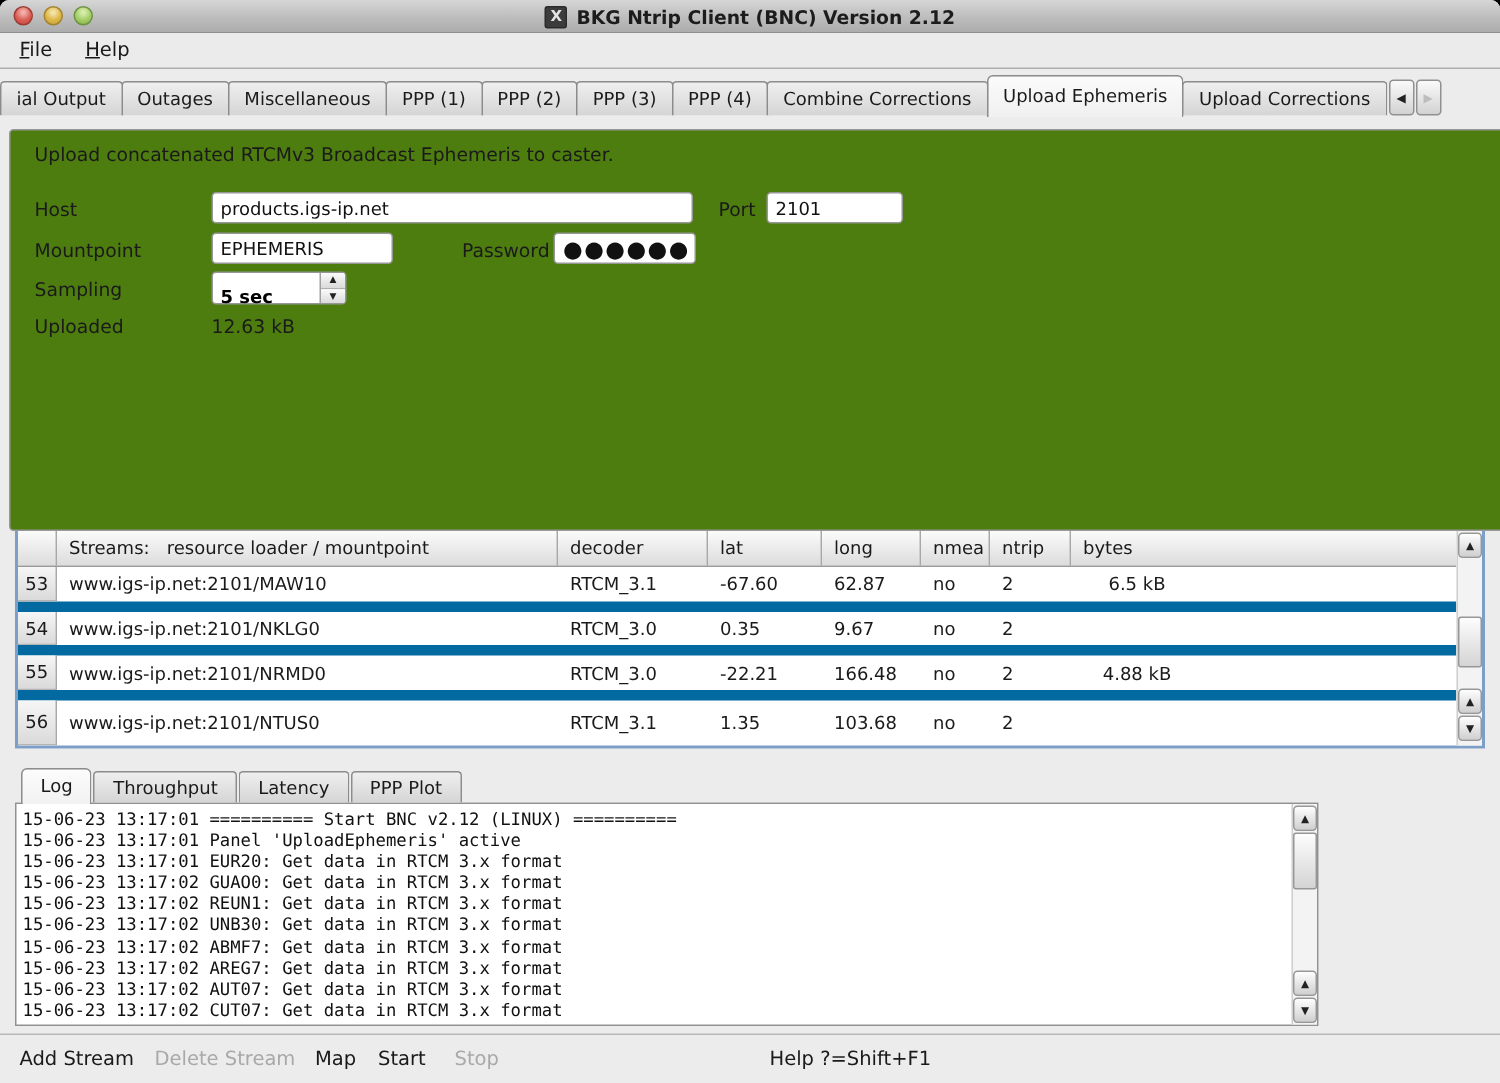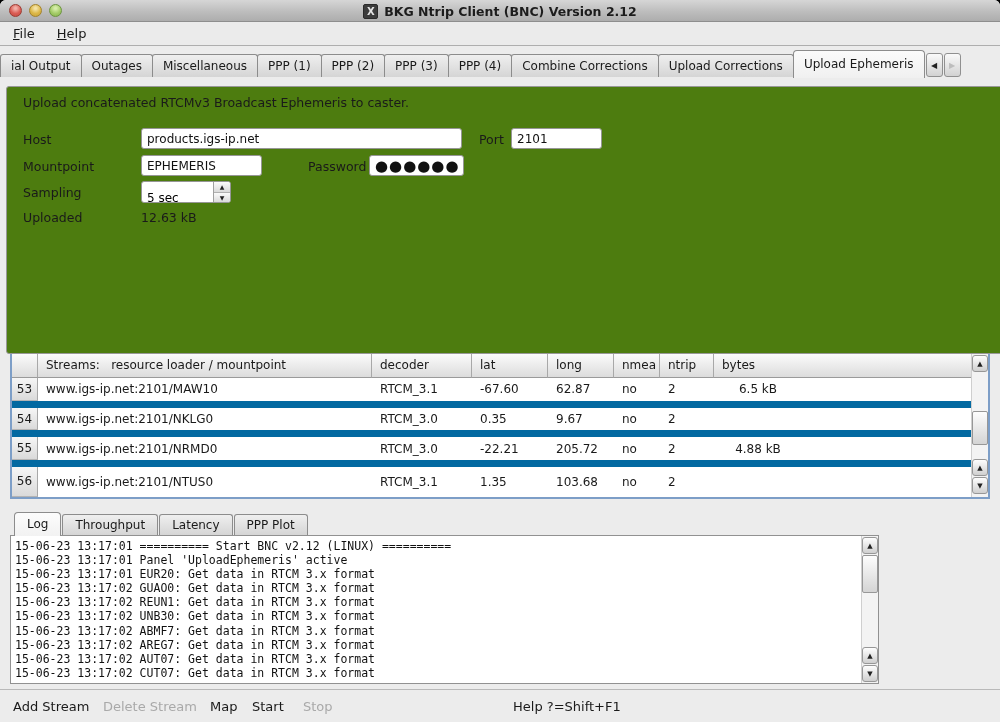"Upload Corrections" div.tab { order: before "Upload Ephemeris" -> after "Upload Ephemeris" }
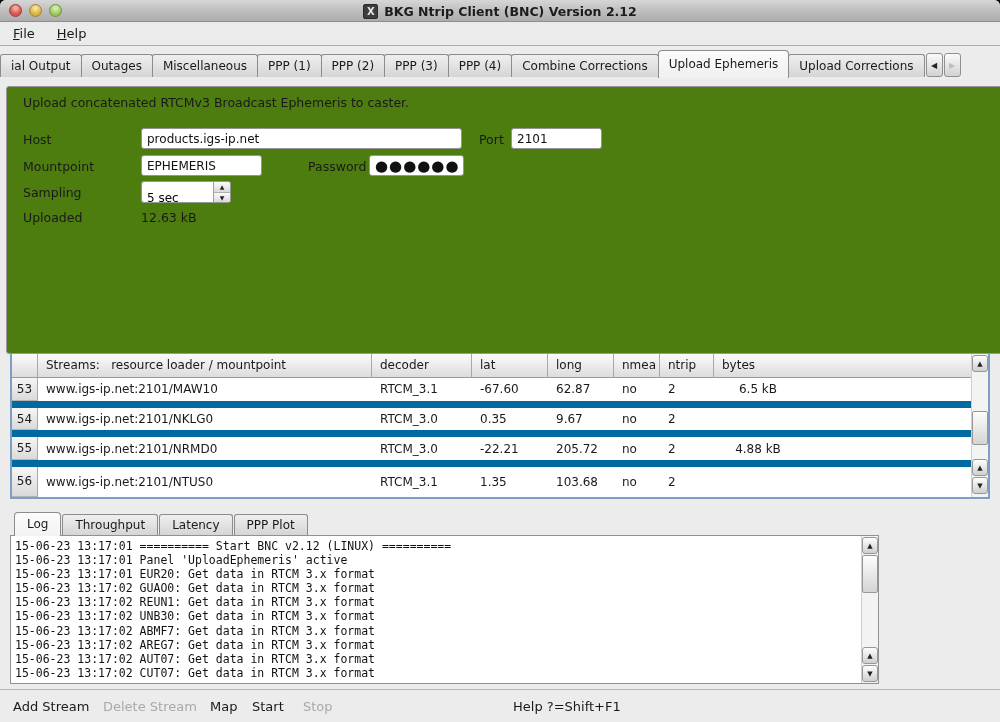"5 sec" .spin-input { font-weight: none -> bold }
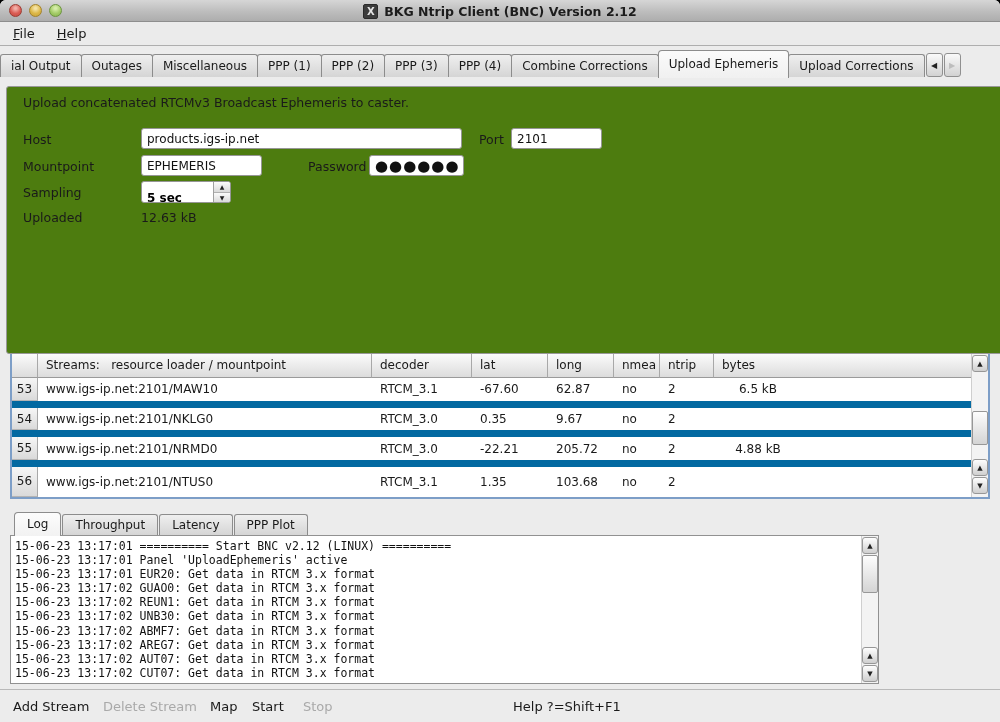"205.72" div.cell { text: 205.72 -> 166.48 }
